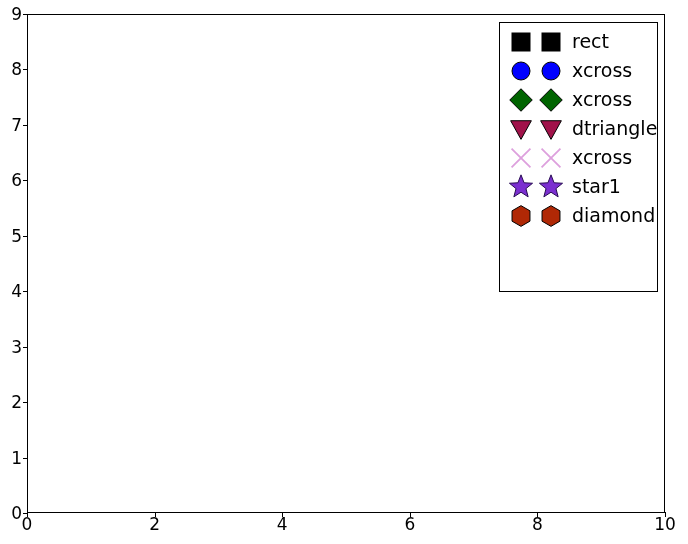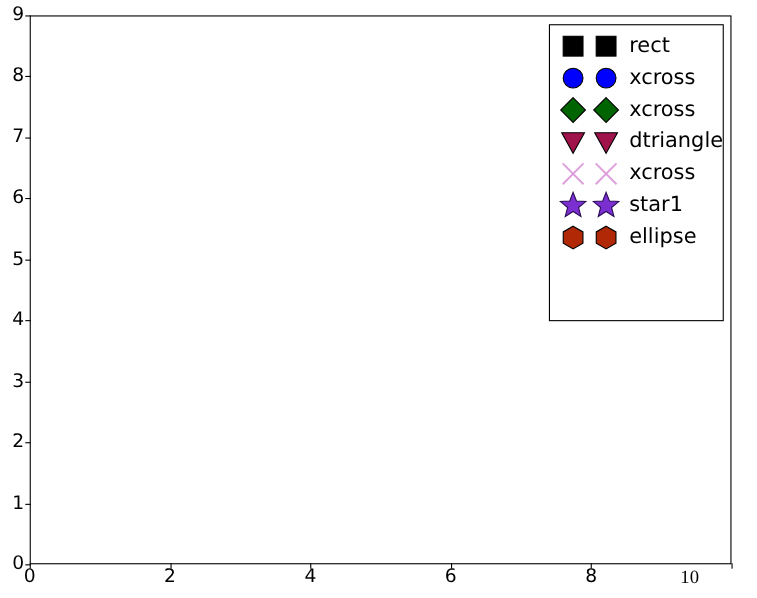"ellipse" span.legend-text { text: ellipse -> diamond }
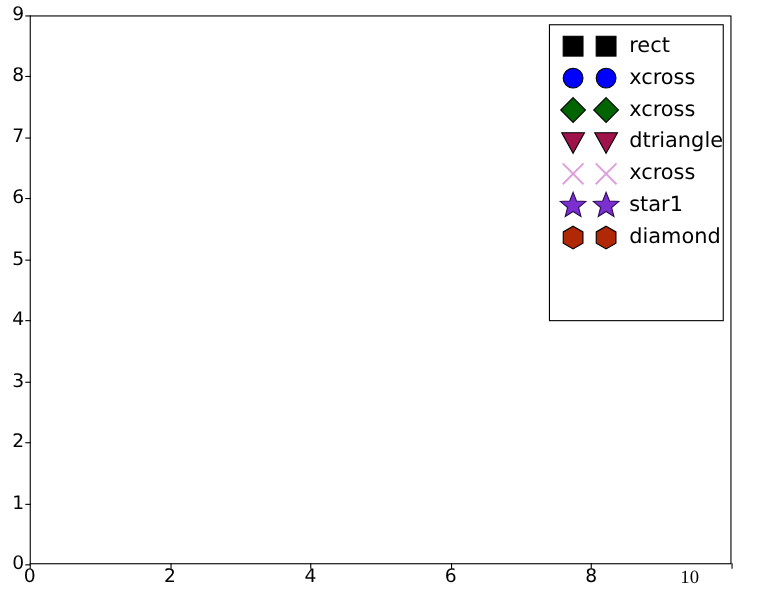"10" div.tick-label { font-family: Liberation Serif, serif -> none; left: 627px -> 665px }
